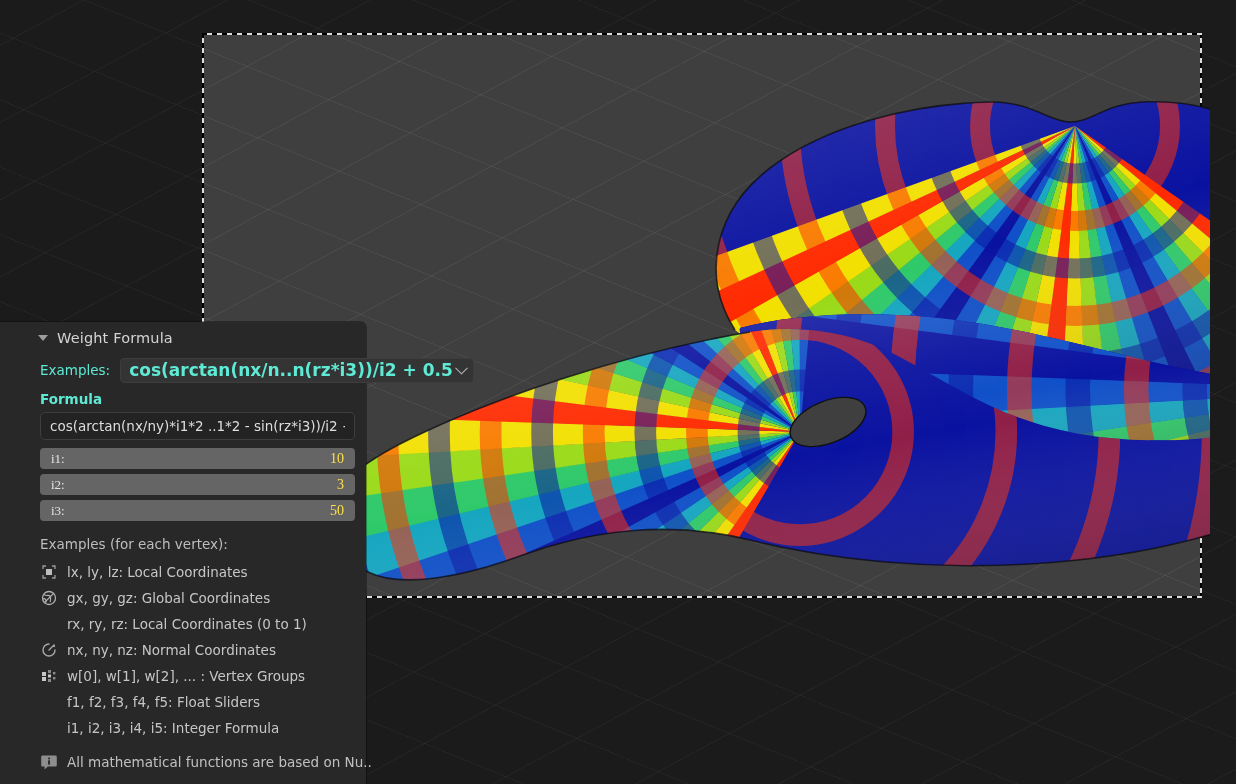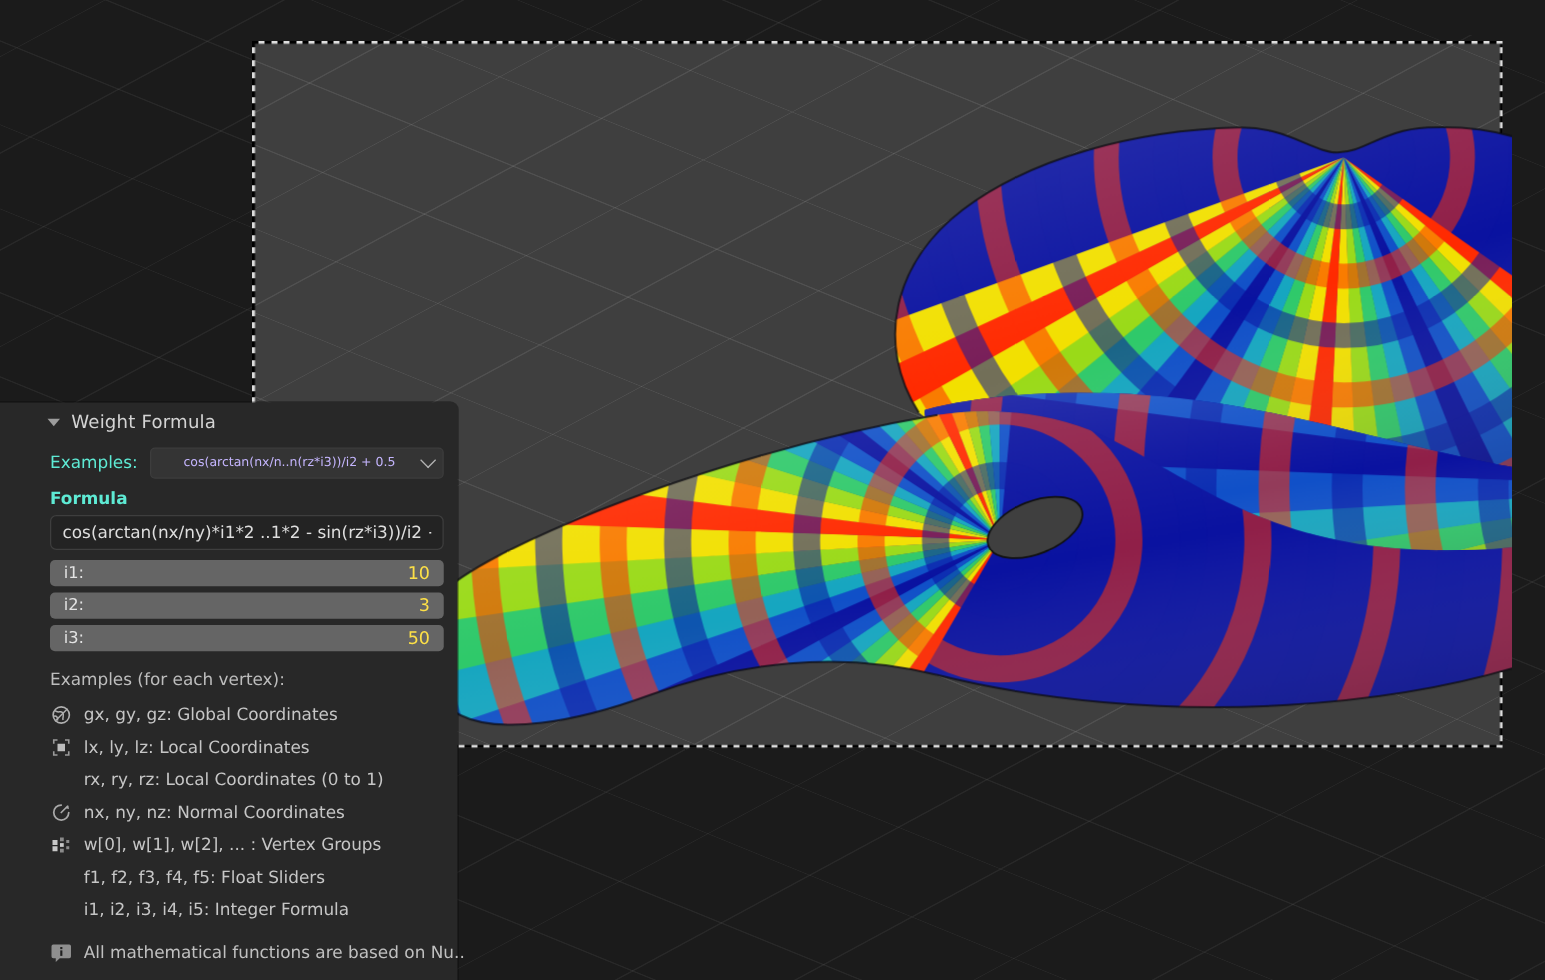"cos(arctan(nx/n..n(rz*i3))/i2 + 0.5" .dropdown .dtext { color: #c4b5fd -> #5eead4; font-size: 10px -> 17px; font-weight: none -> bold }
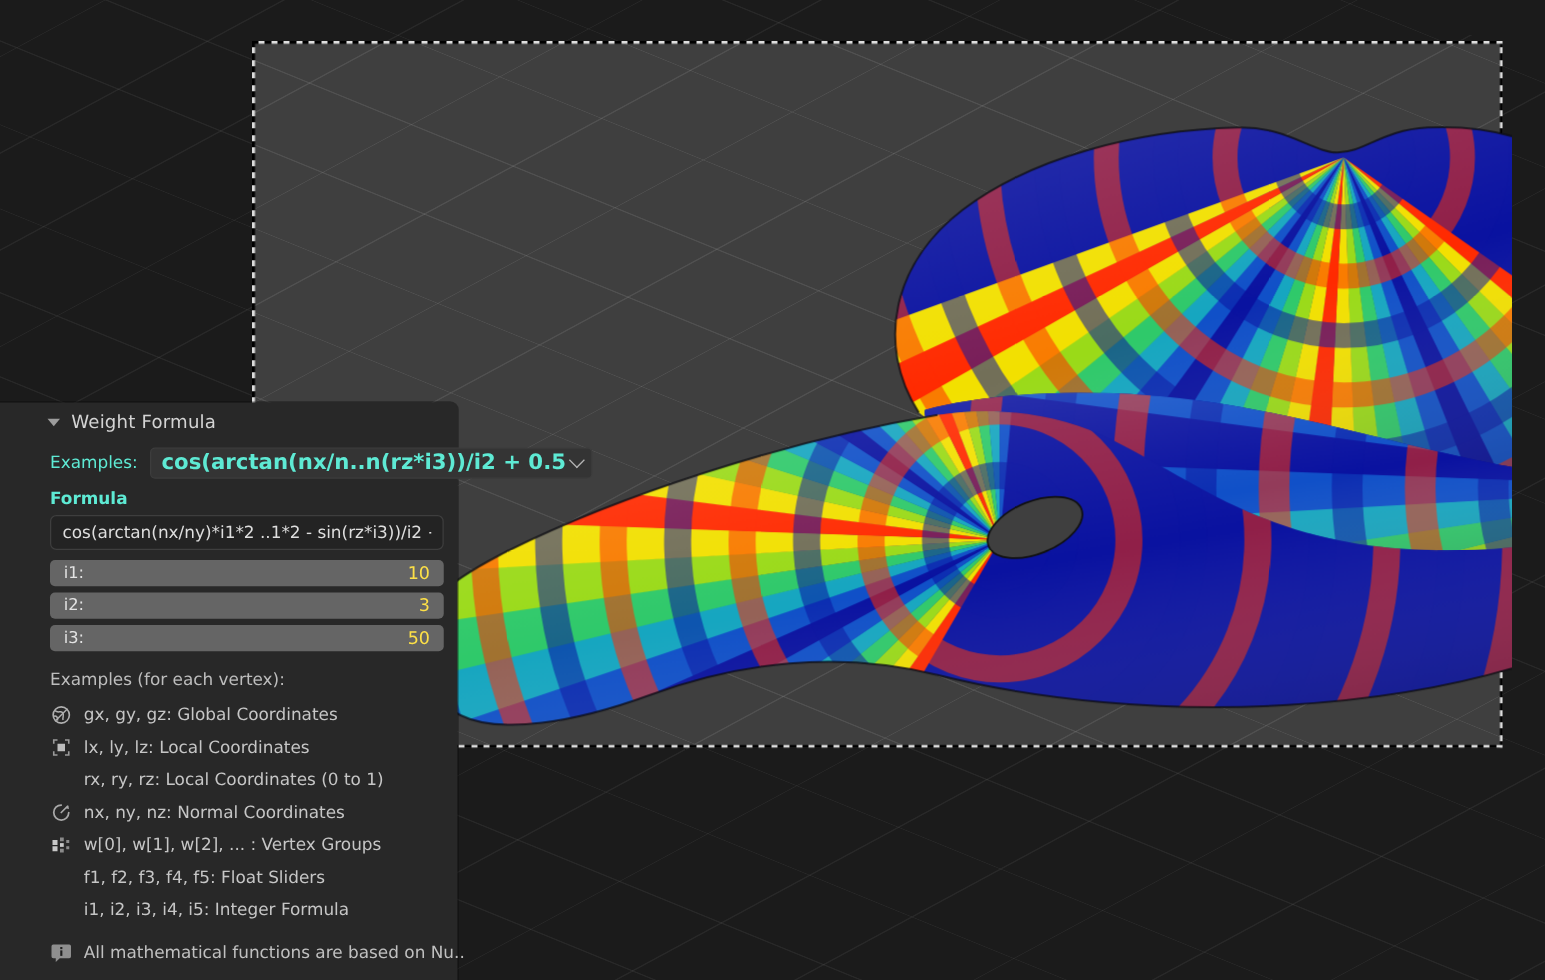"i1:" .slider { font-family: none -> Liberation Serif, serif }
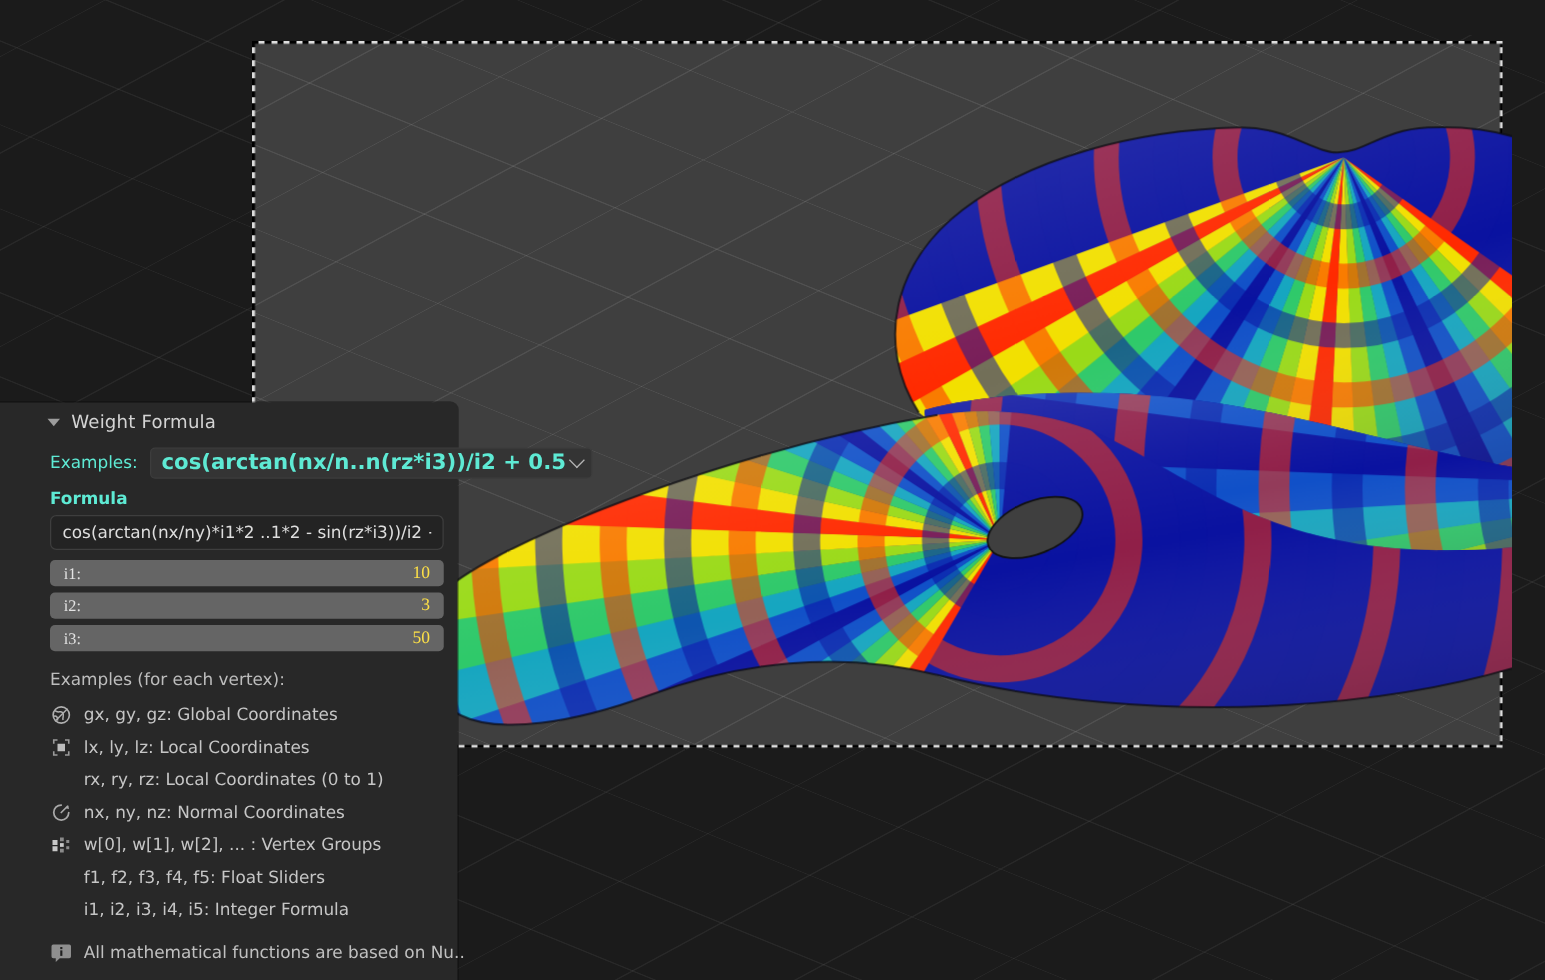"gx, gy, gz: Global Coordinates" div.varitem { order: before "lx, ly, lz: Local Coordinates" -> after "lx, ly, lz: Local Coordinates" }
